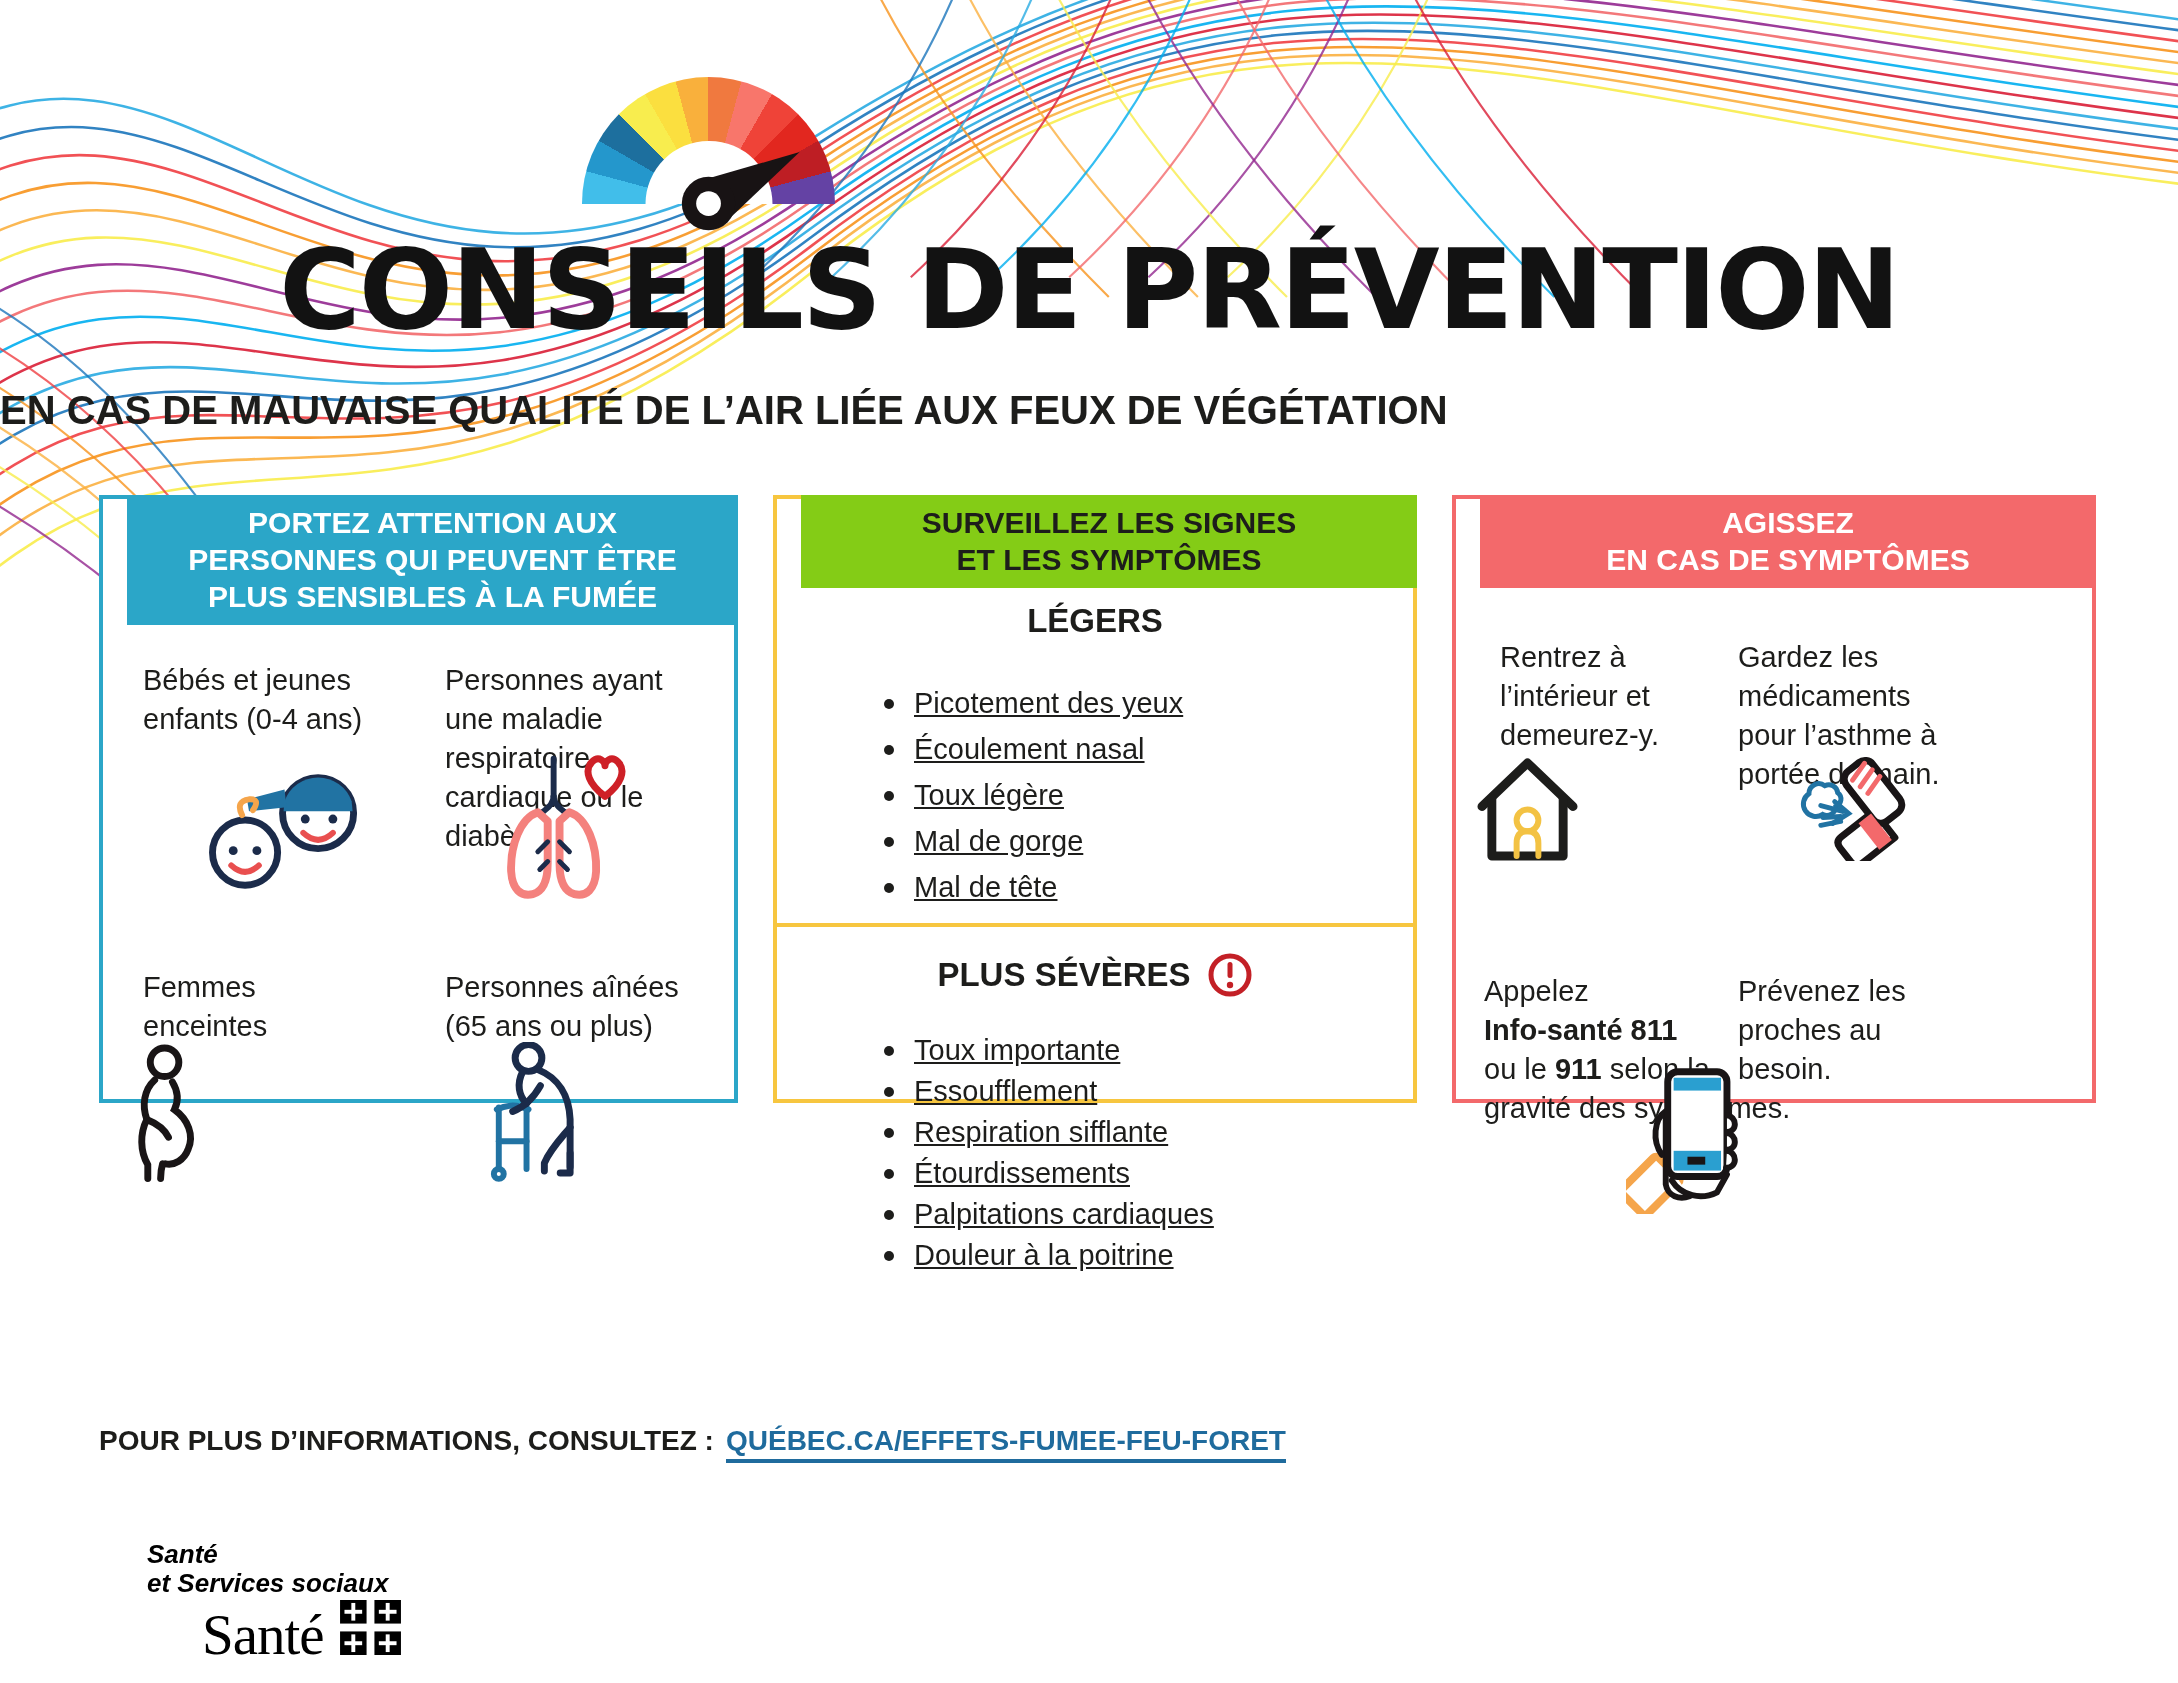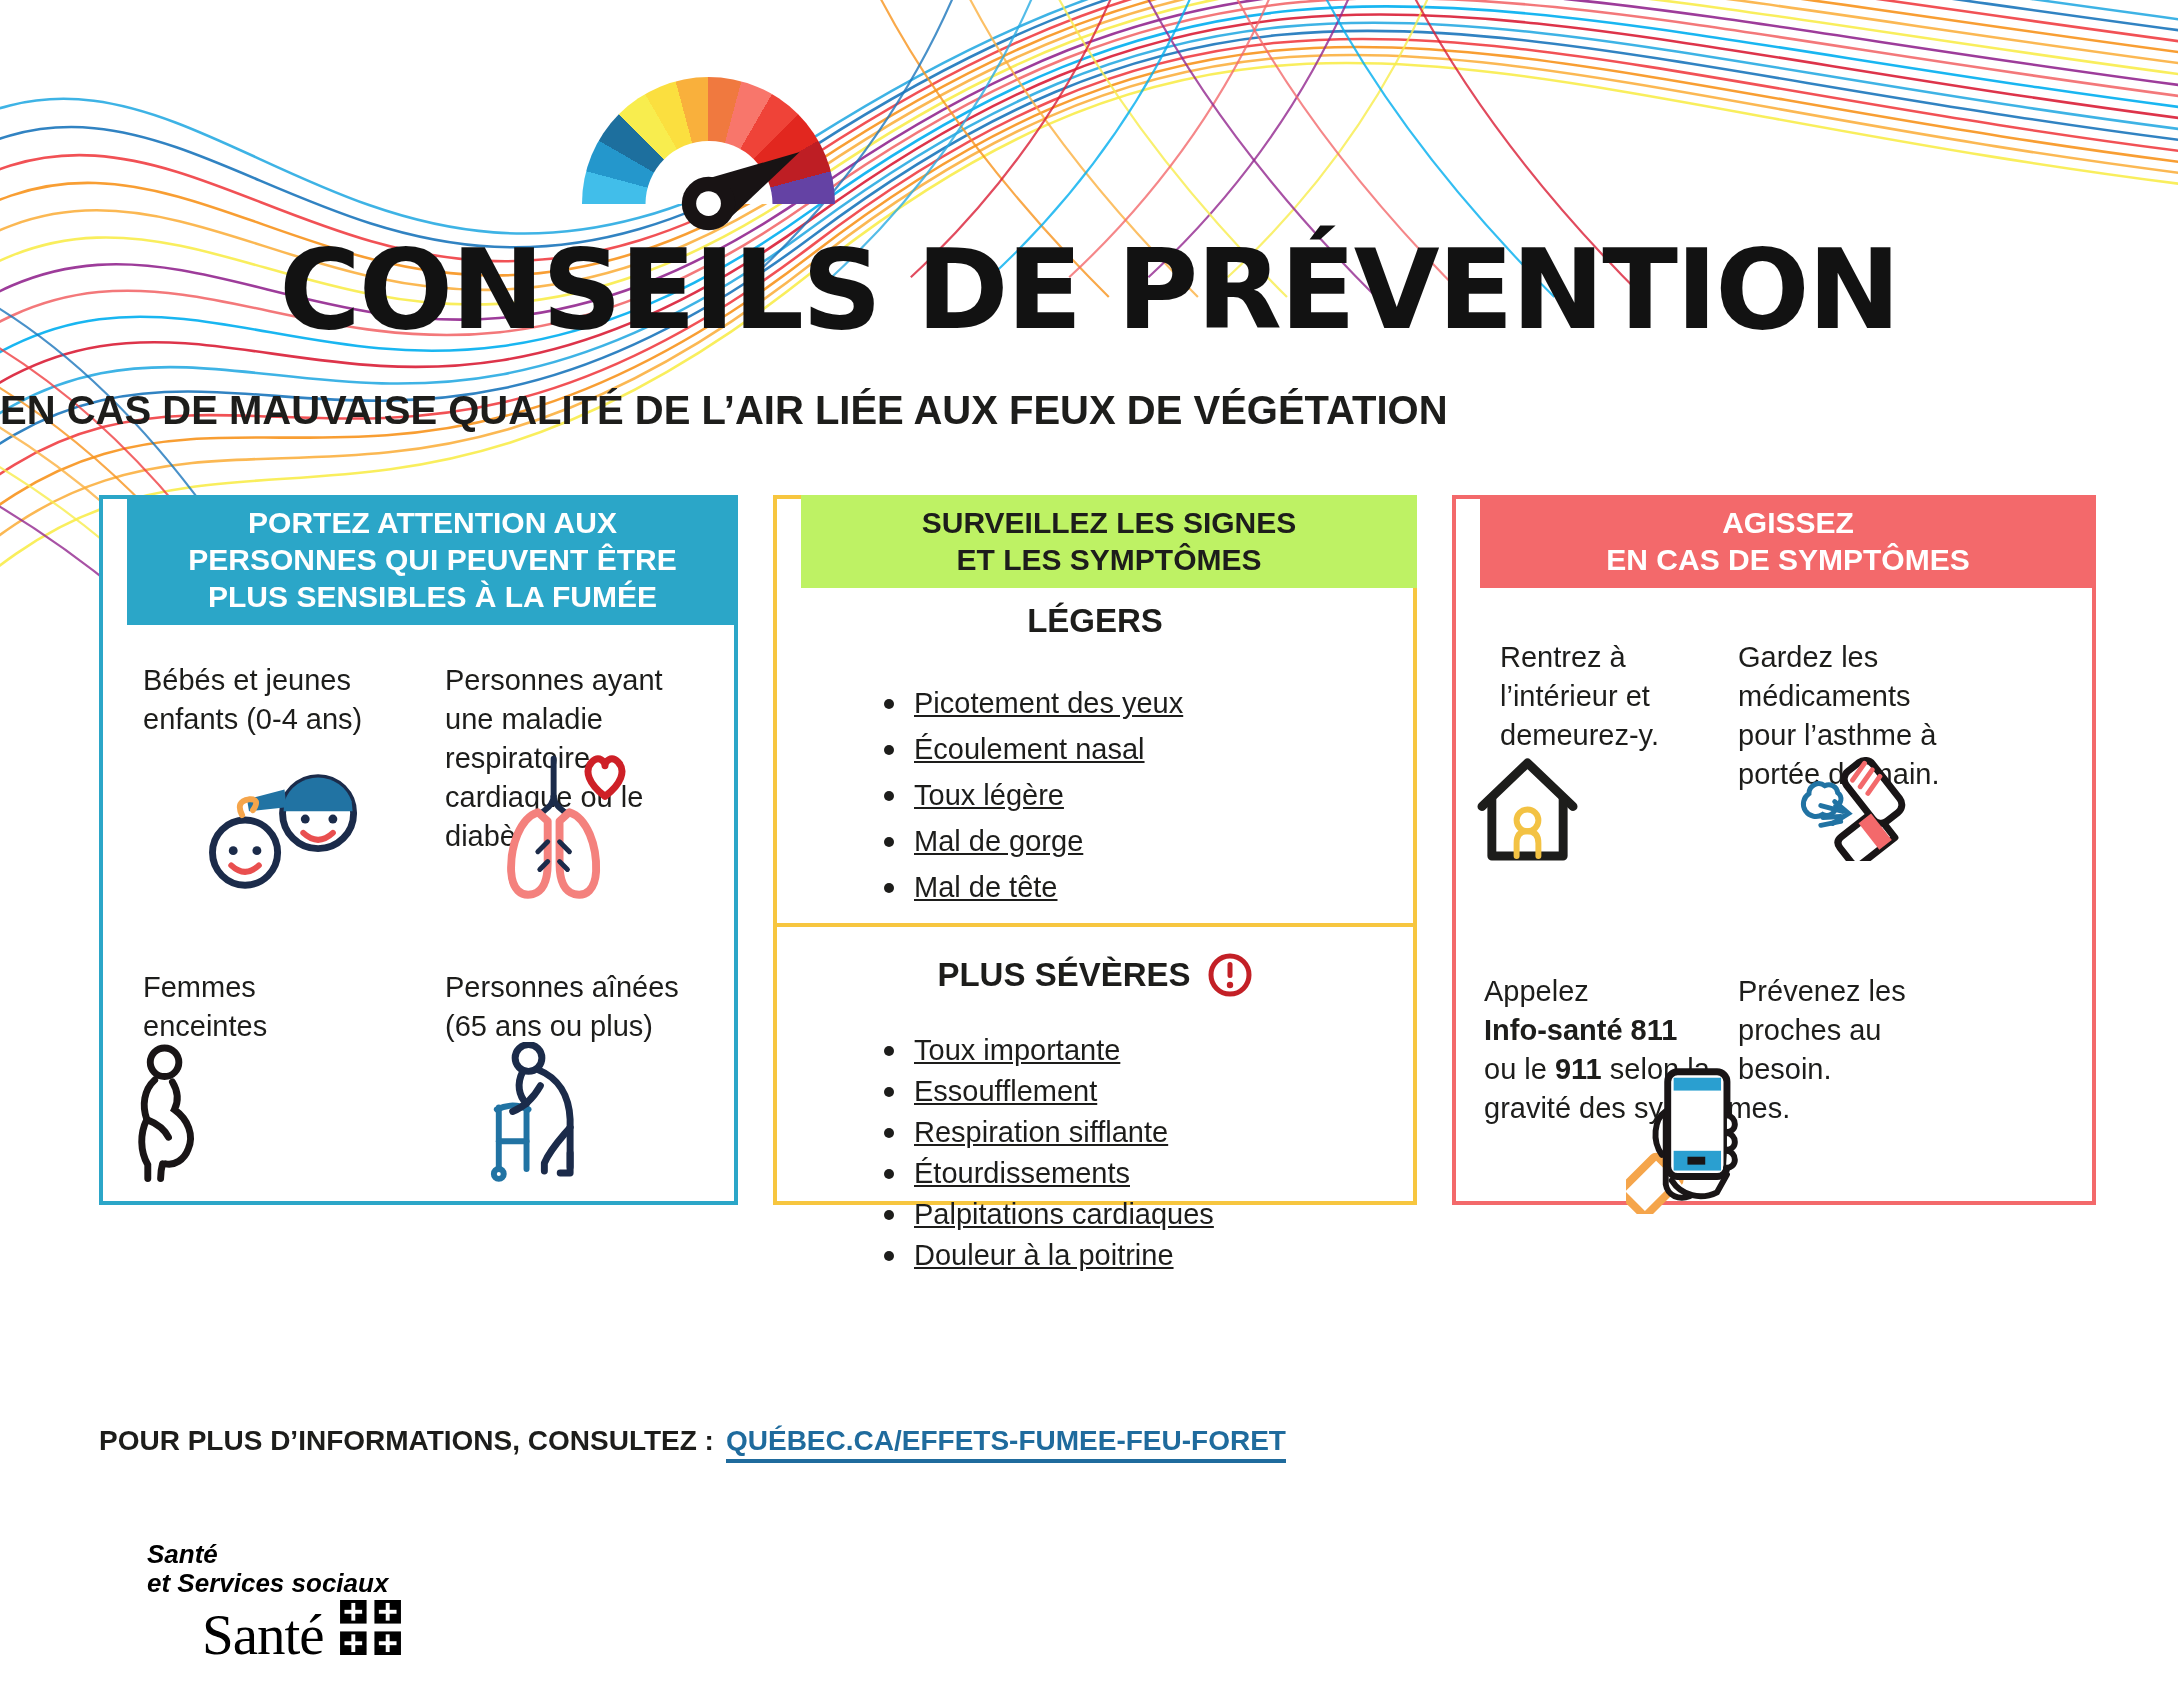"PORTEZ ATTENTION AUX" .col { height: 710px -> 608px }
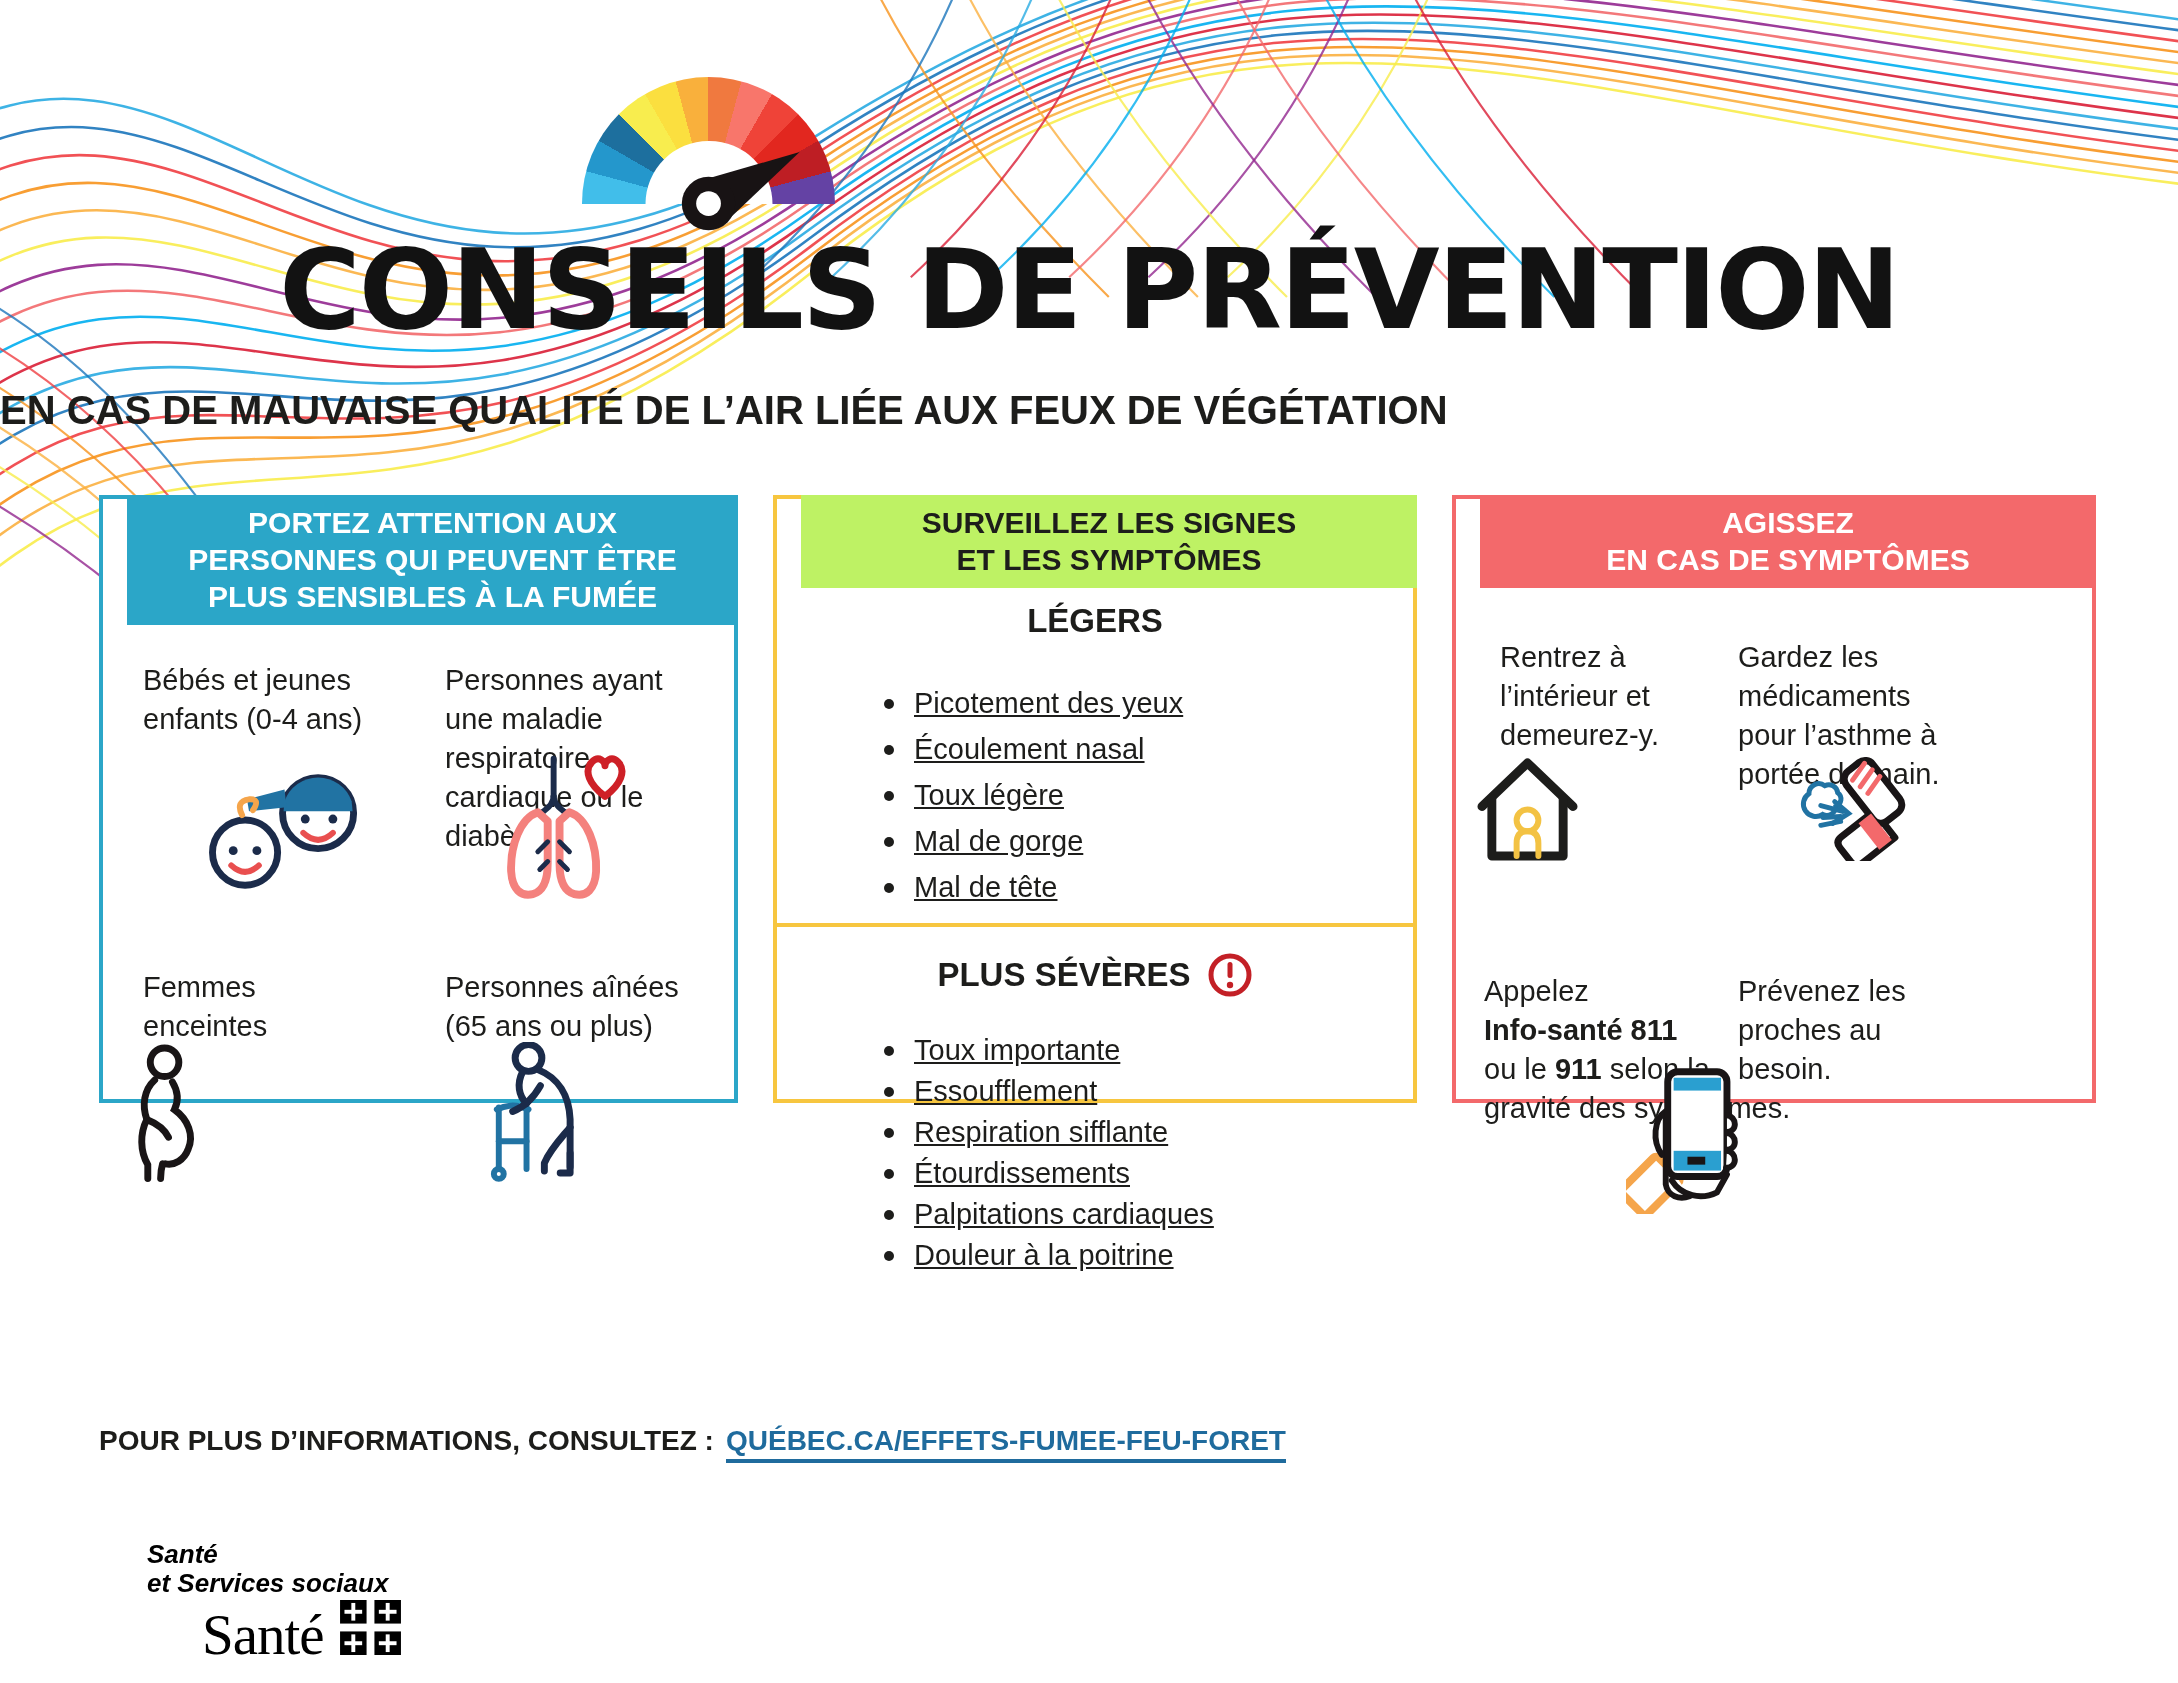"SURVEILLEZ LES SIGNES" .hdr-yellow { background: #bef264 -> #84cc16 }
